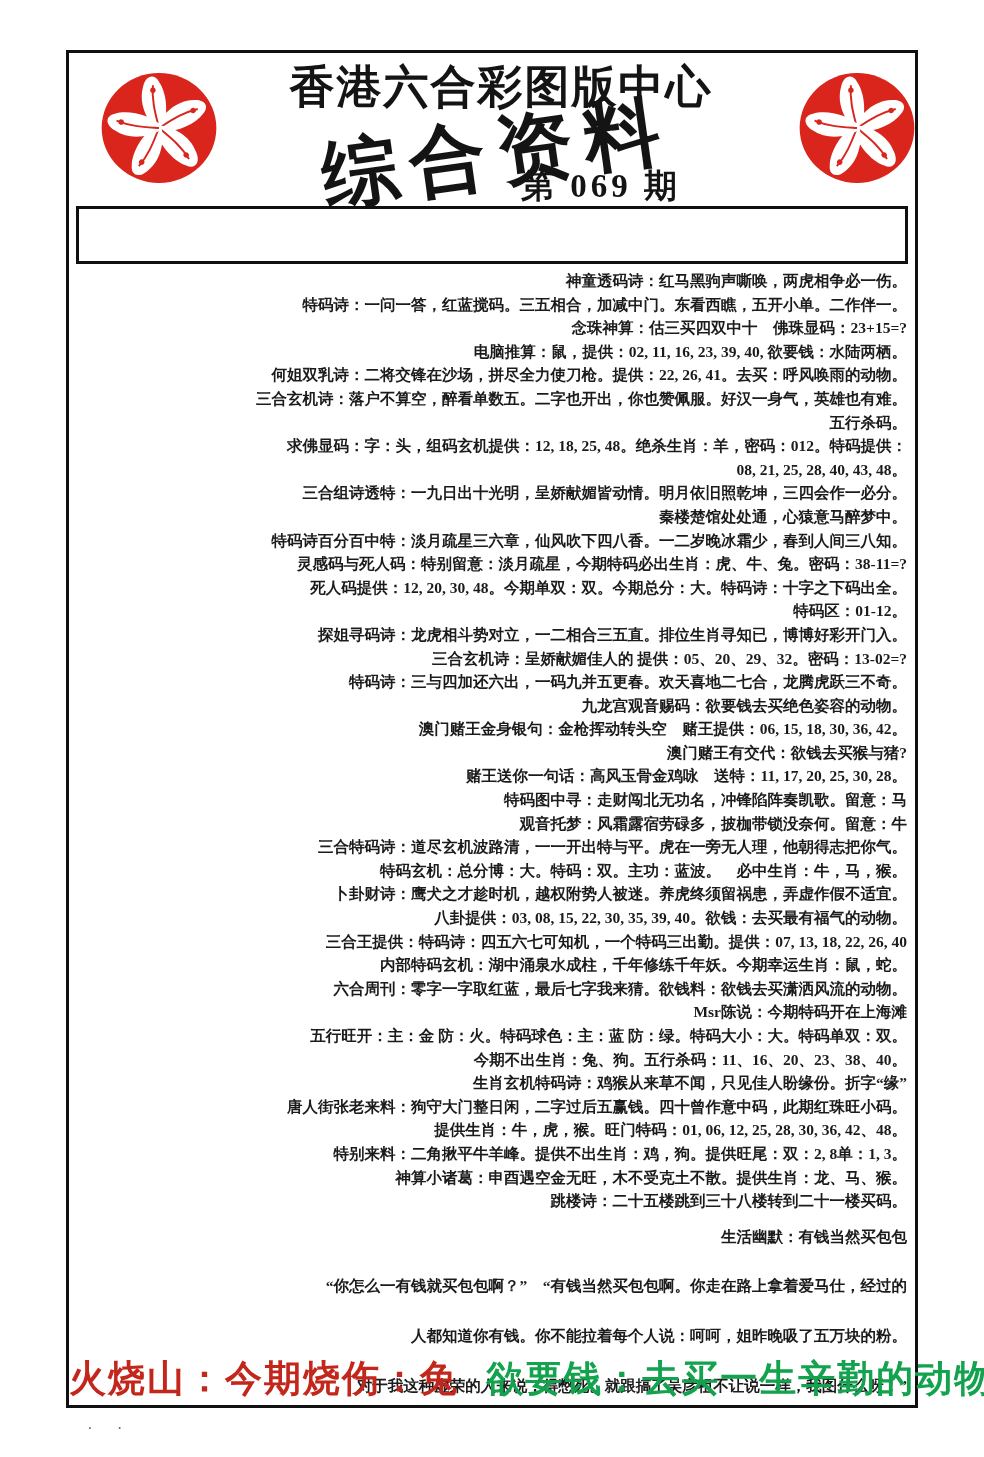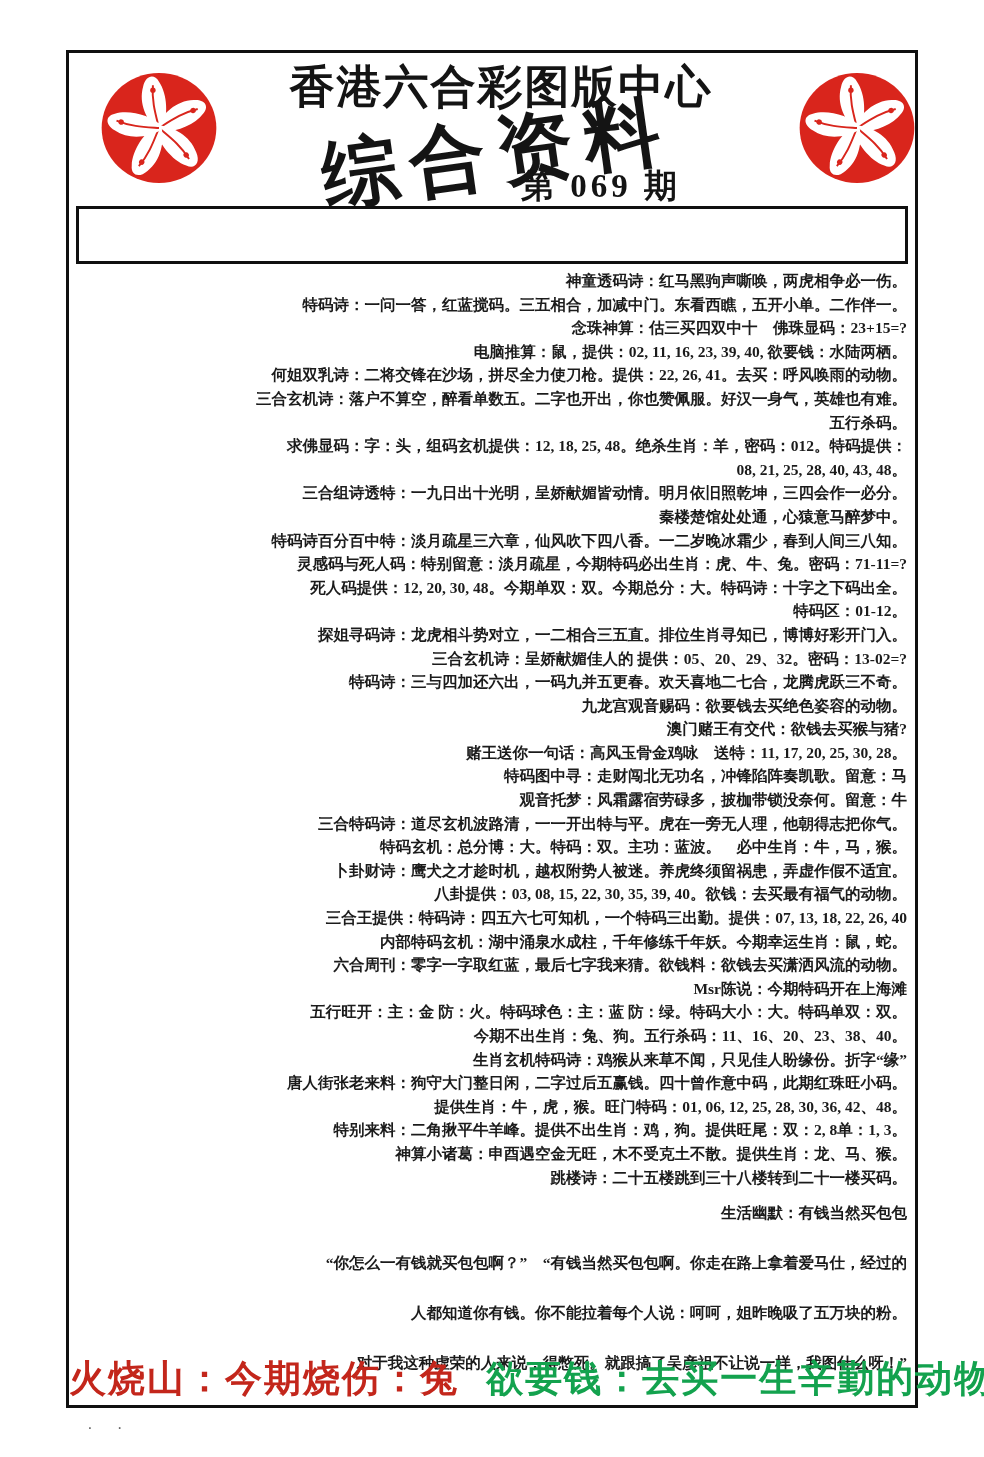"灵感码与死人码：特别留意：淡月疏星，今期特码必出生肖：虎、牛、兔。密码：71-1" div.tline { text: 71-11 -> 38-11 }
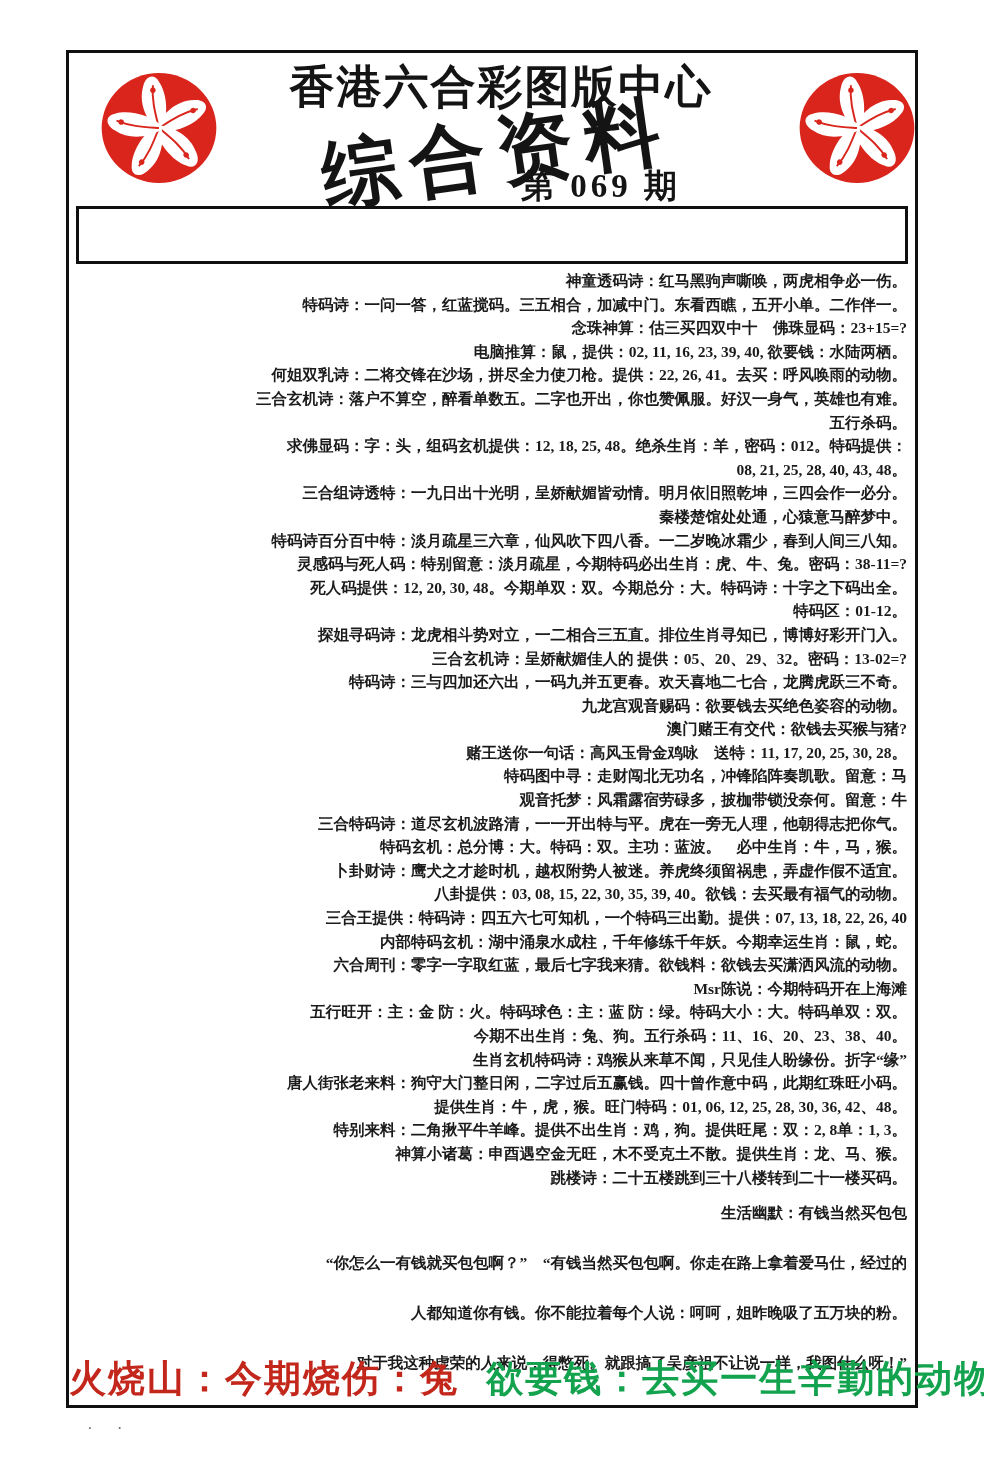"澳门赌王金身银句：金枪挥动转头空 赌王提供：06, 15, 18, 30," div.tline { html: none -> <div>澳门赌王金身银句：金枪挥动转头空 赌王提供：06, 15, 18, 30, 36, 42。</div> }
